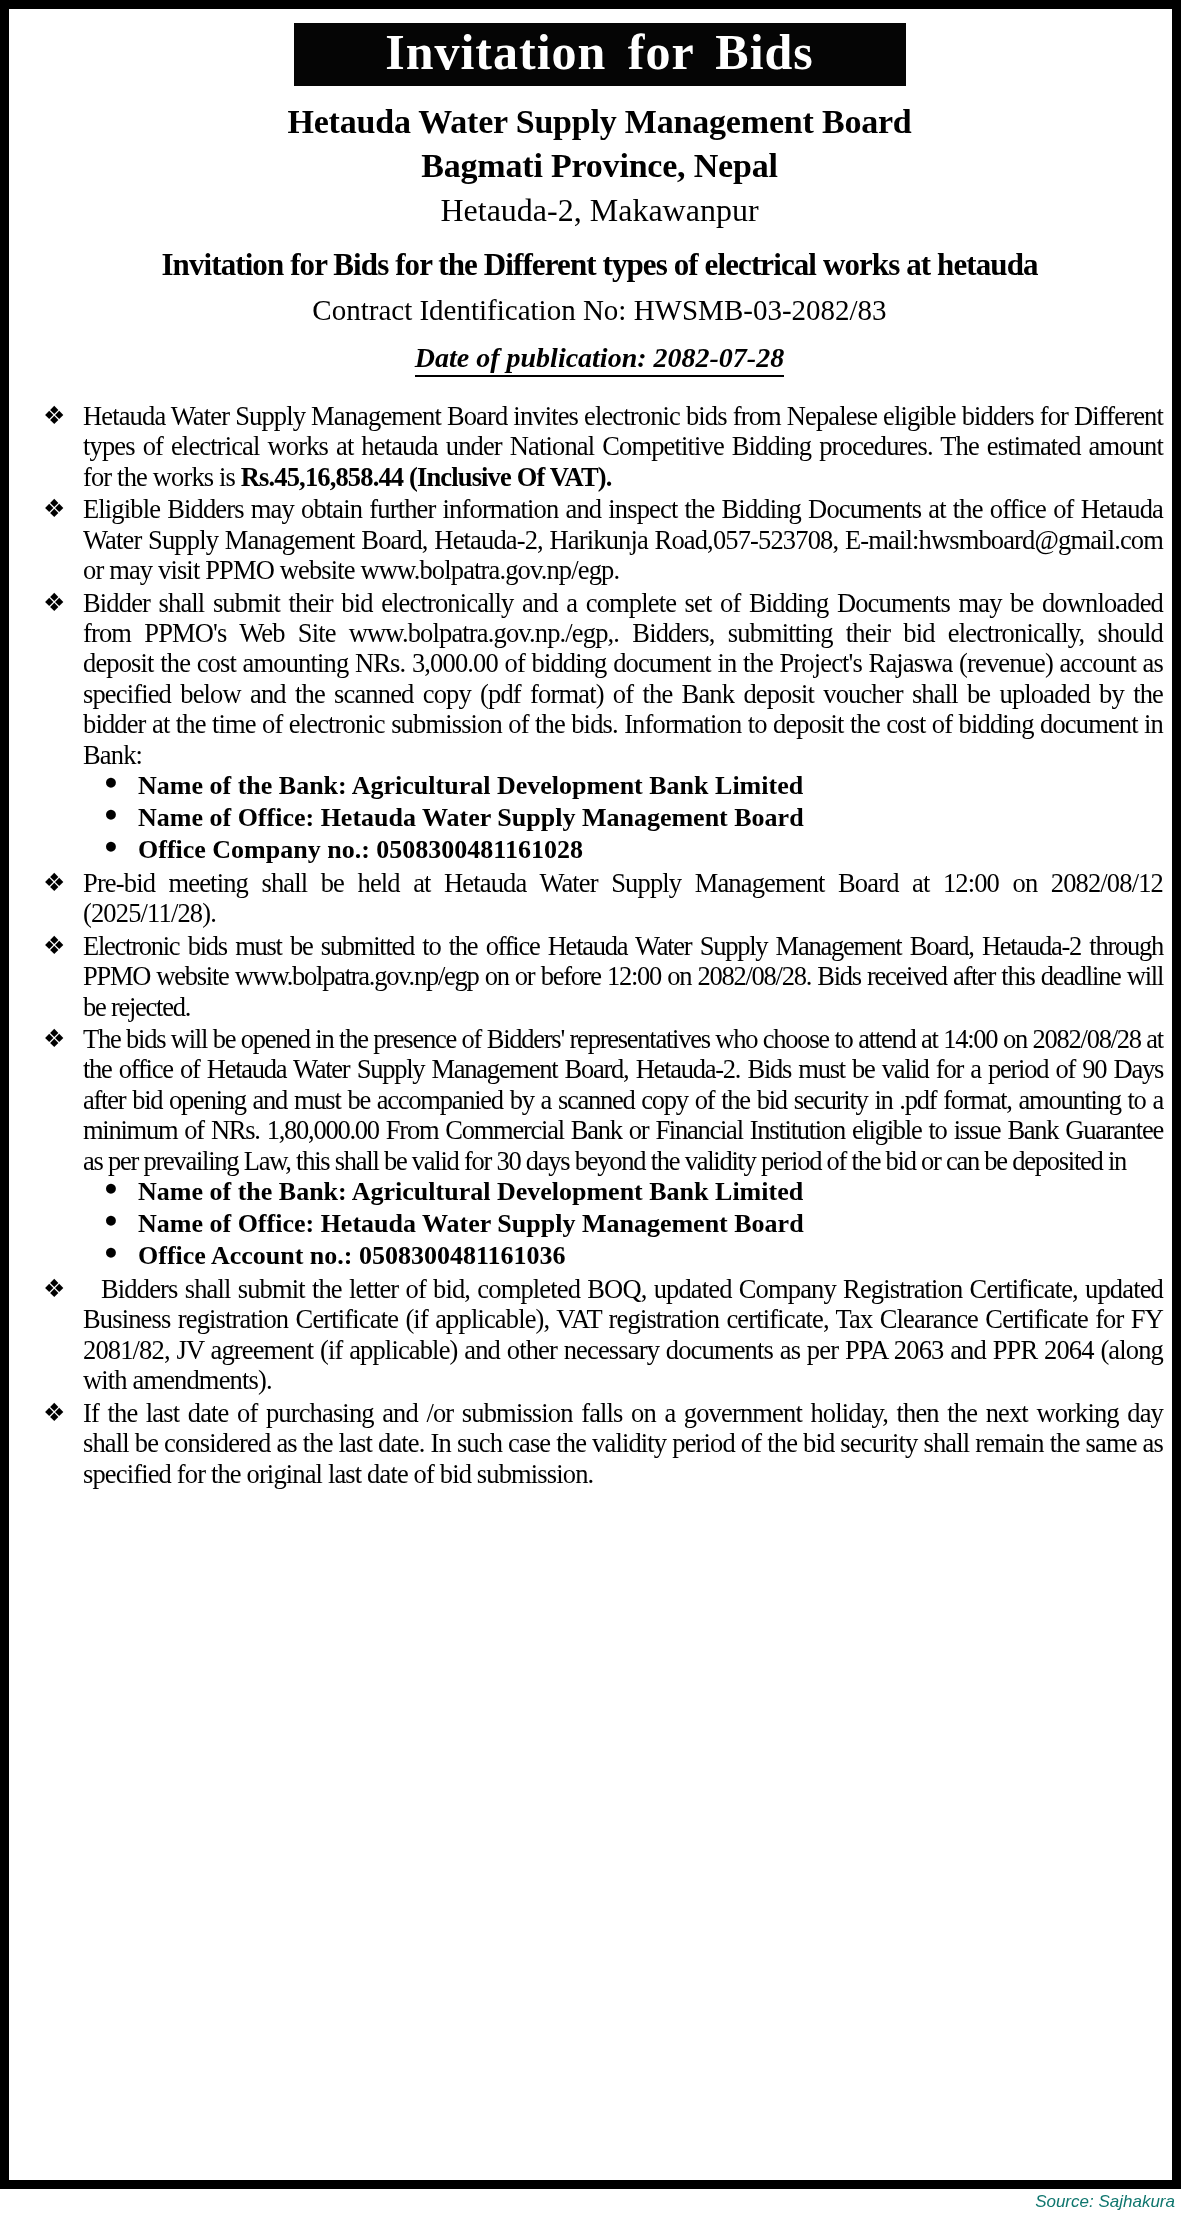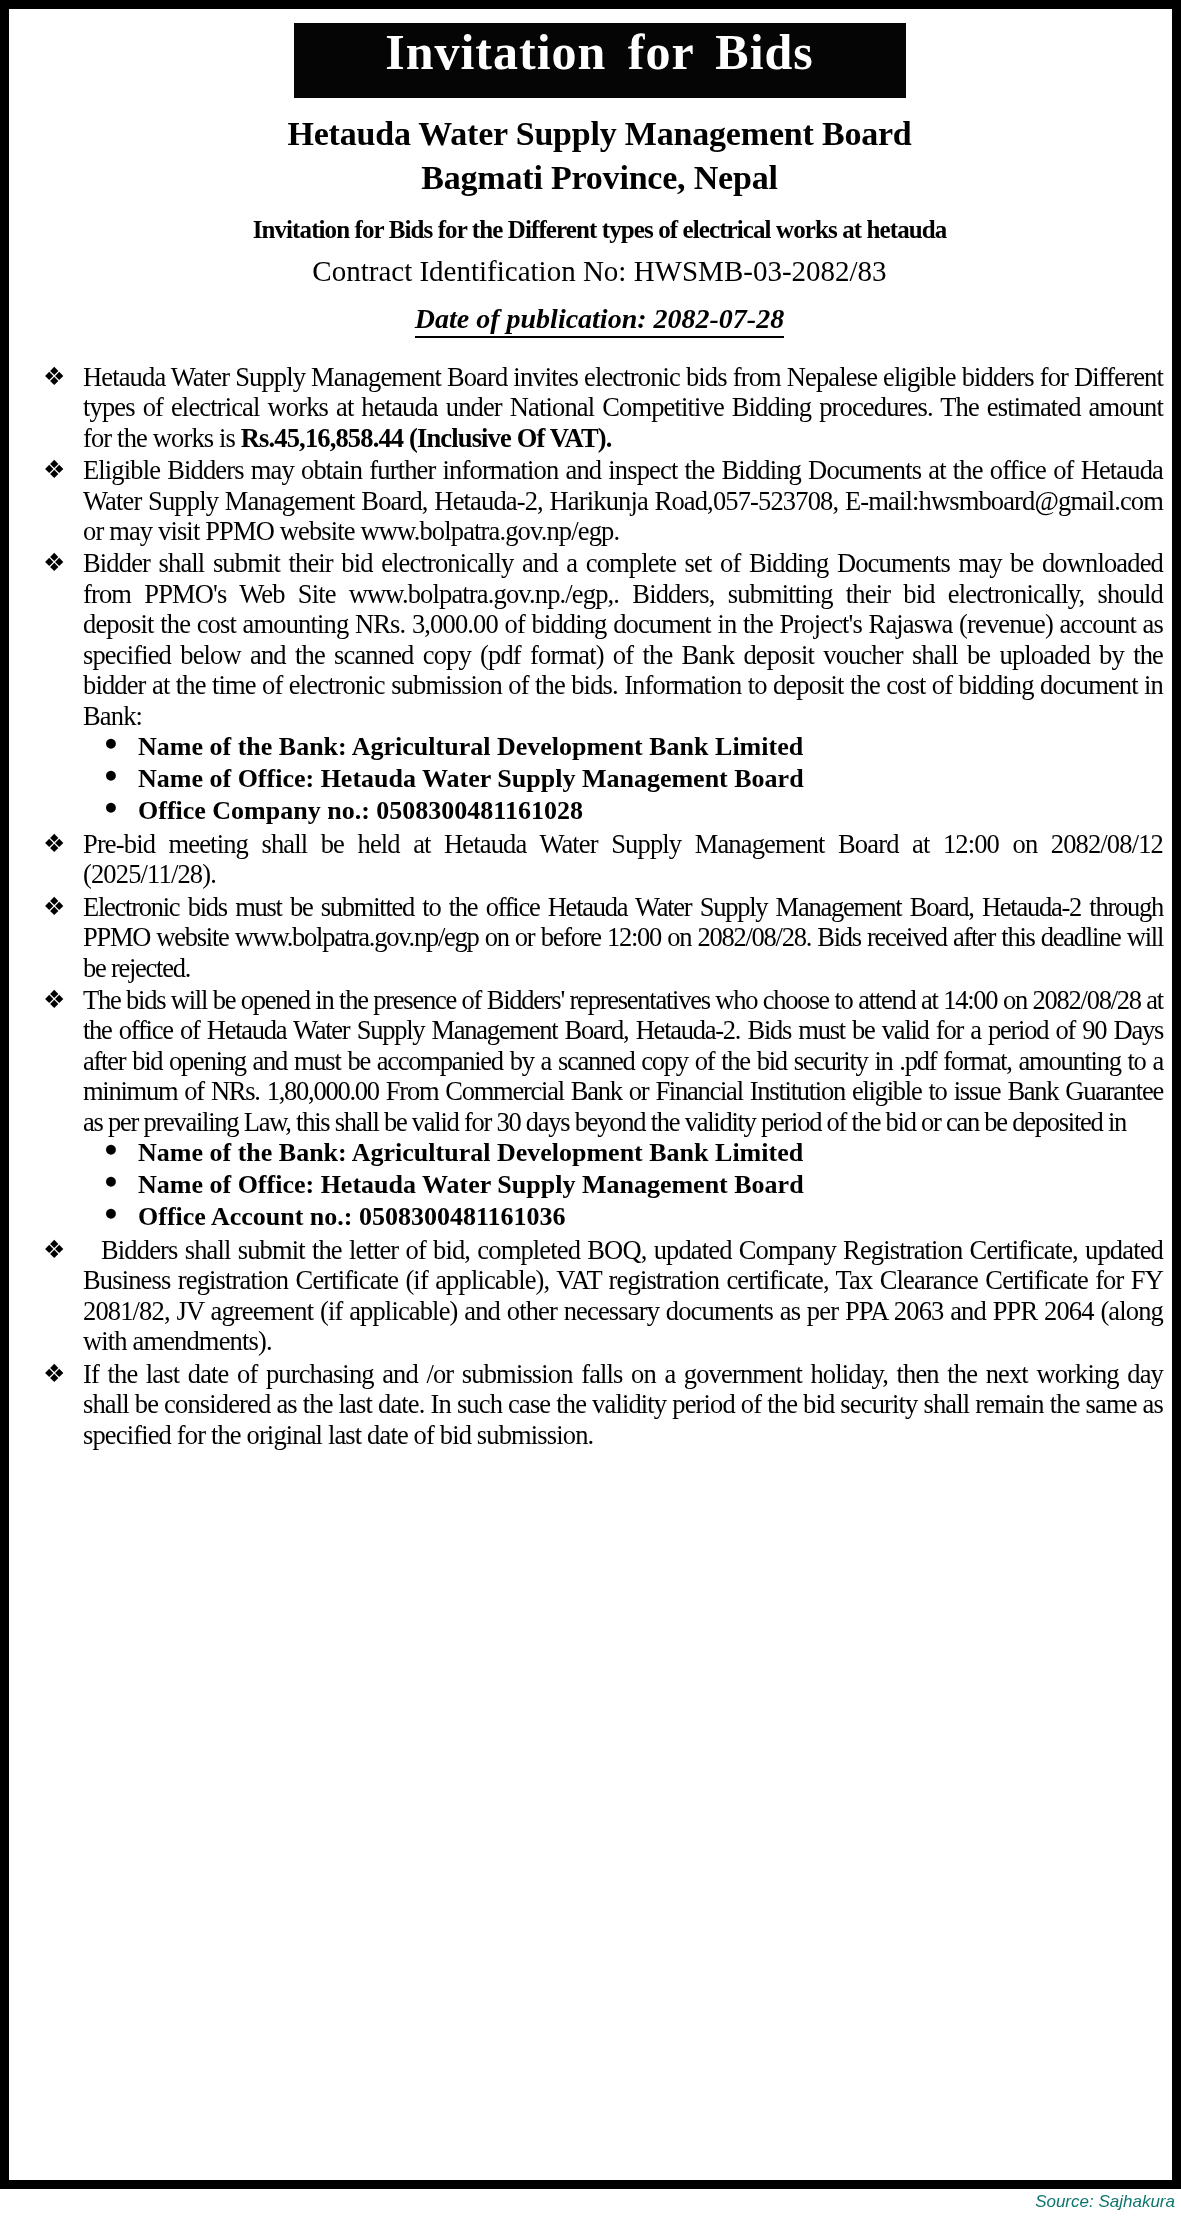"Invitation for Bids" .banner { padding: 3px 26px 20px 26px -> 3px 26px 8px 26px }
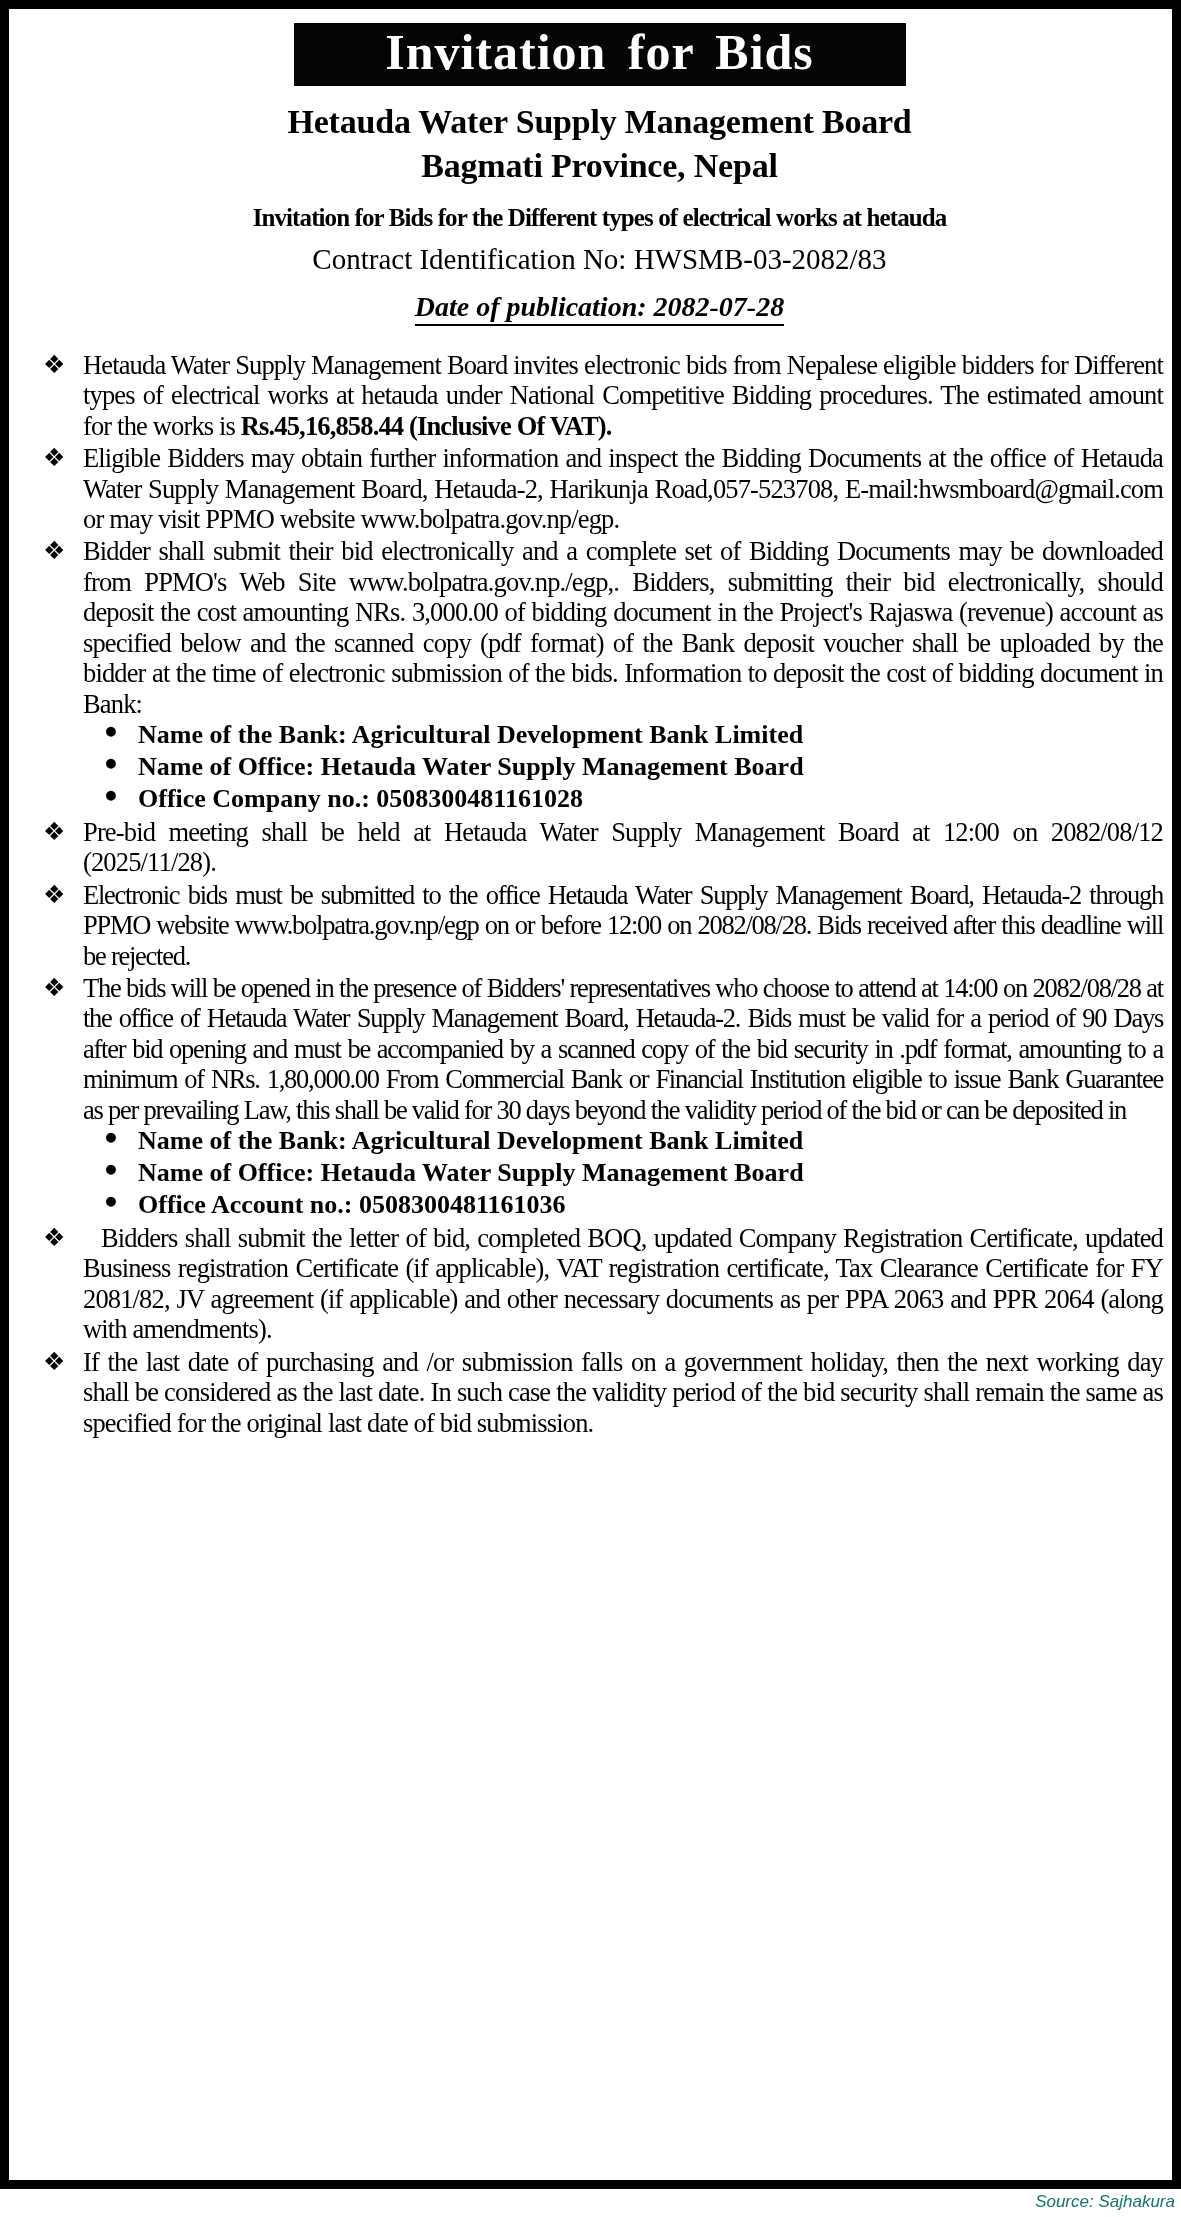"Hetauda-2, Makawanpur" div.addr { html: none -> <div>Hetauda-2, Makawanpur</div> }
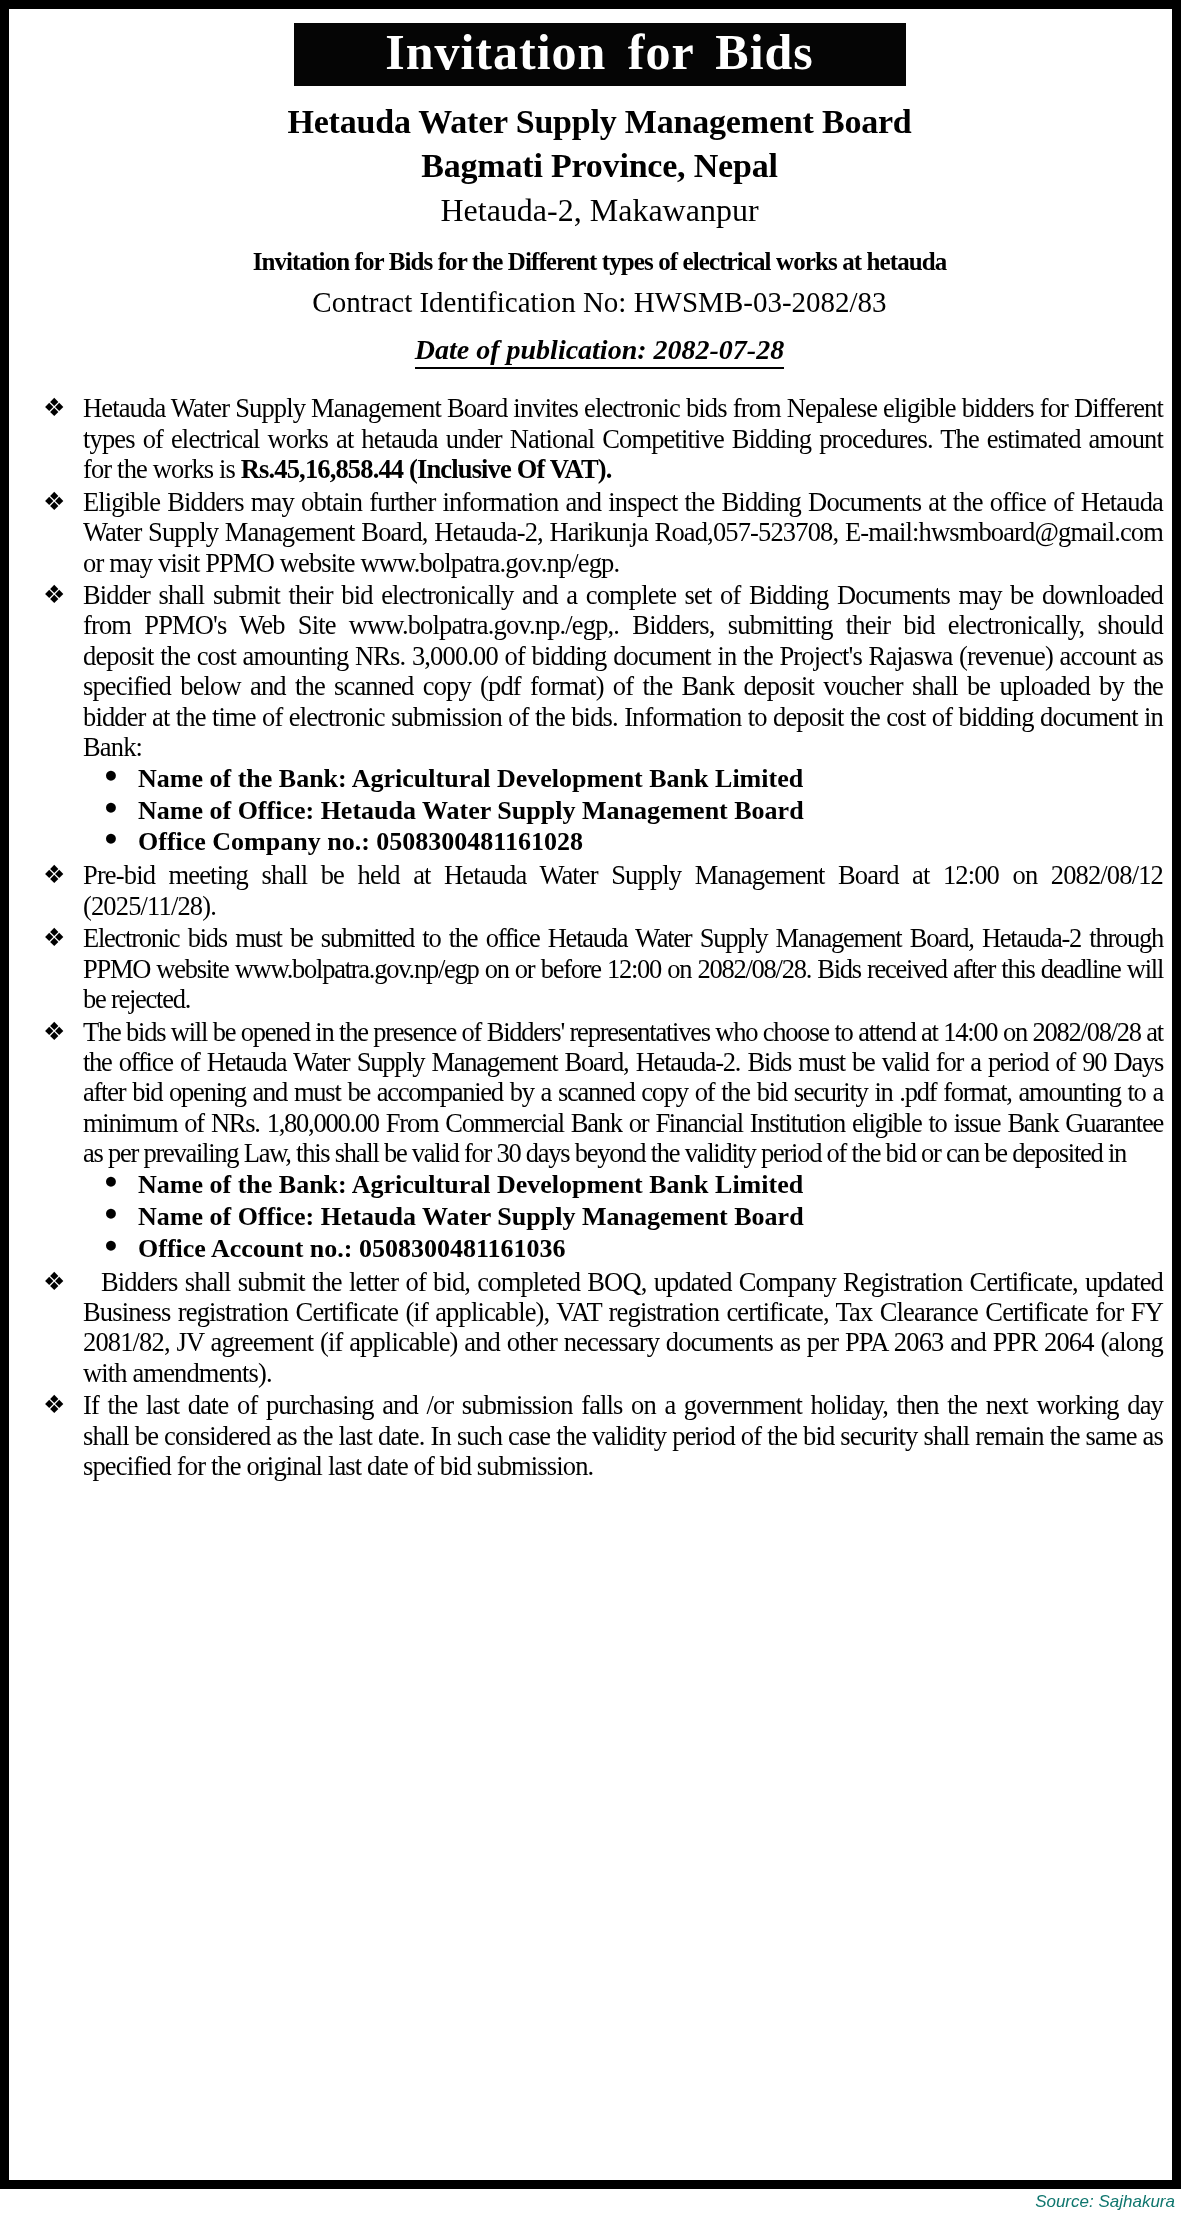"Invitation for Bids for the" .subject { font-size: 25px -> 31px }
